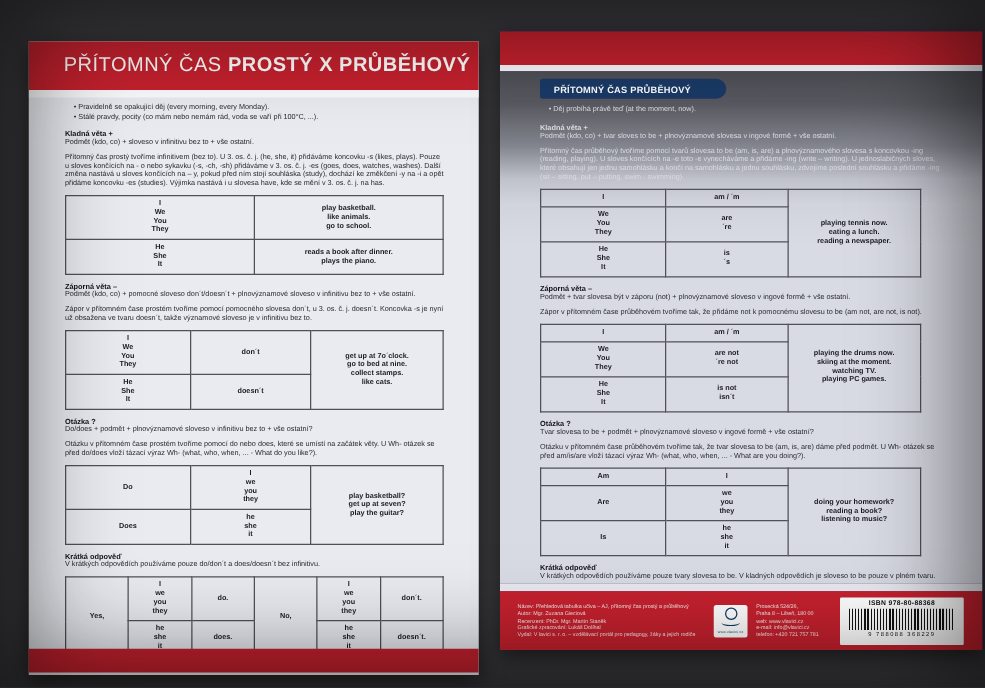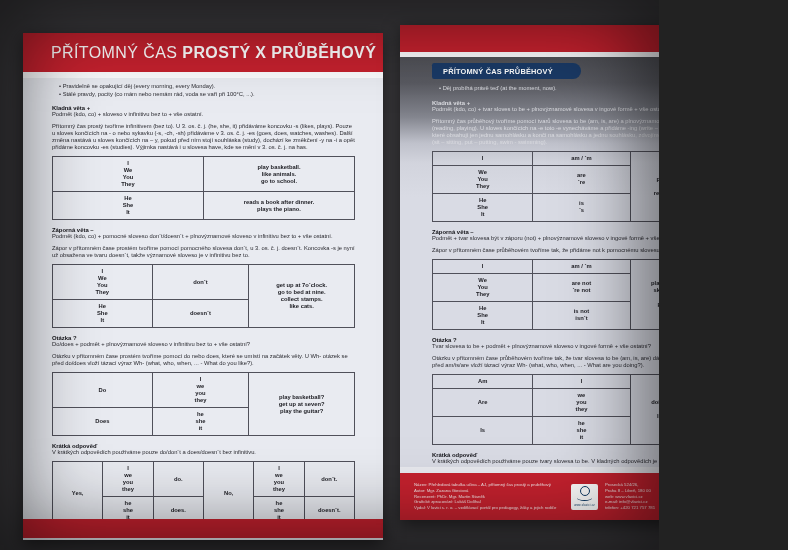"PŘÍTOMNÝ ČAS PROSTÝ X PRŮBĚHOVÝ" .canvas { width: 659px -> 788px }
